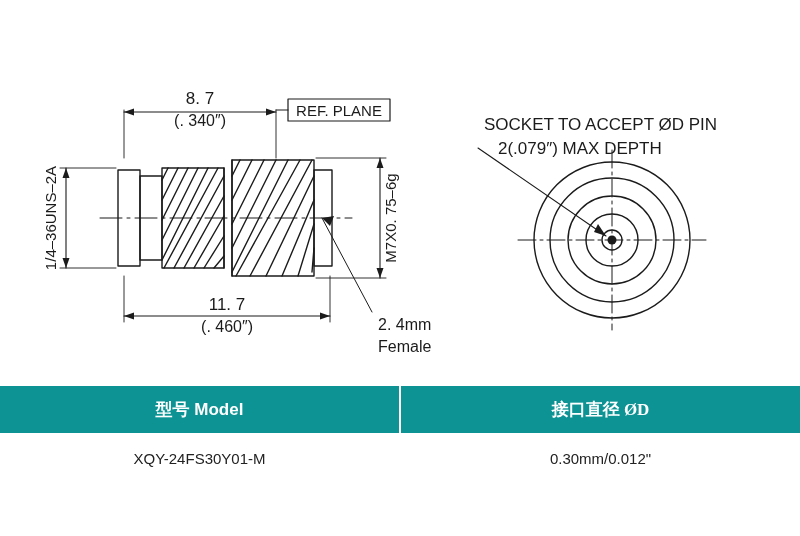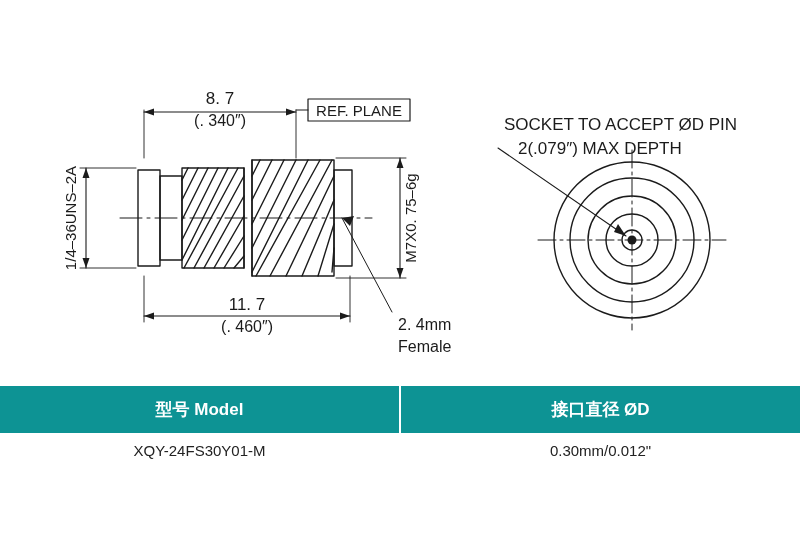"8. 7" .drawing { margin-left: 20px -> none }
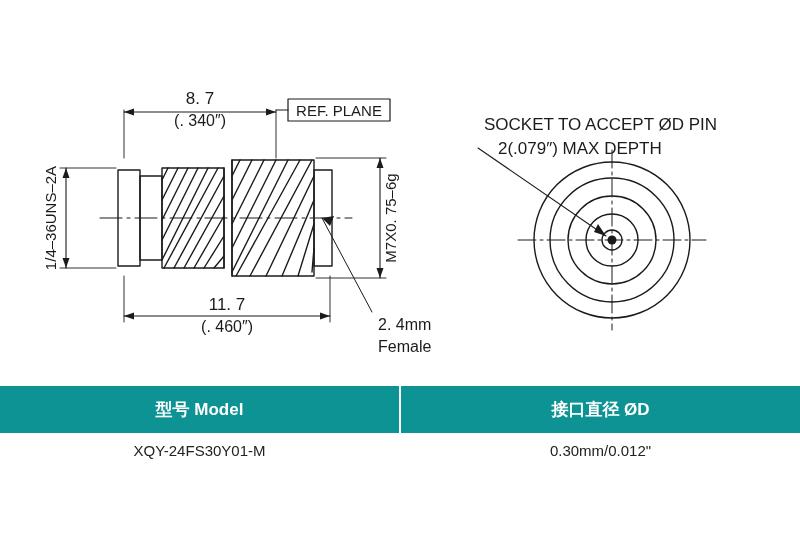"接口直径 ØD" .spec-table th:last-child { font-family: none -> Liberation Serif, serif }
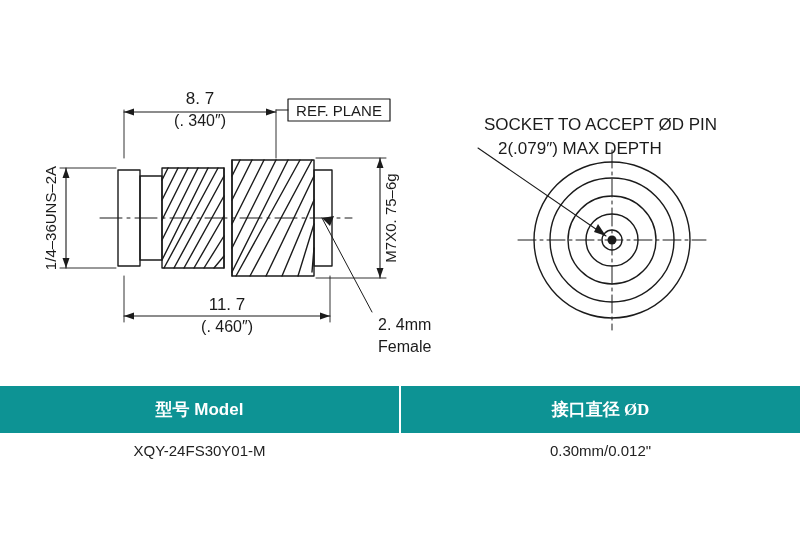"XQY-24FS30Y01-M" .spec-table td { padding: 9px 4px -> 17px 4px }
